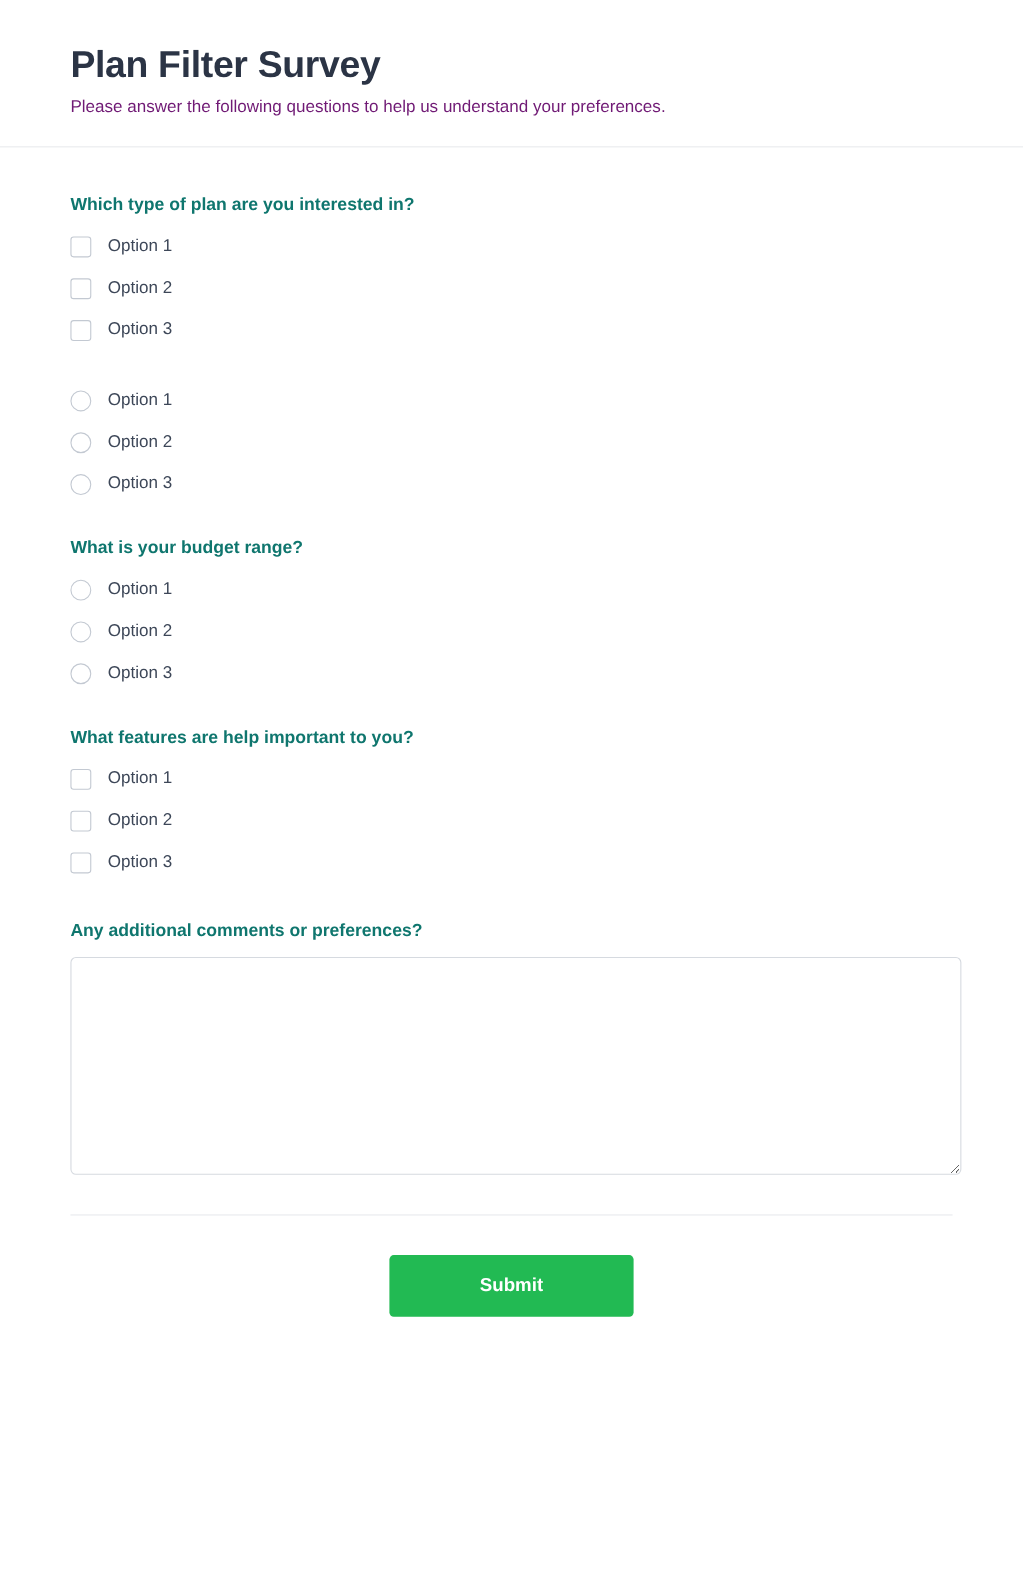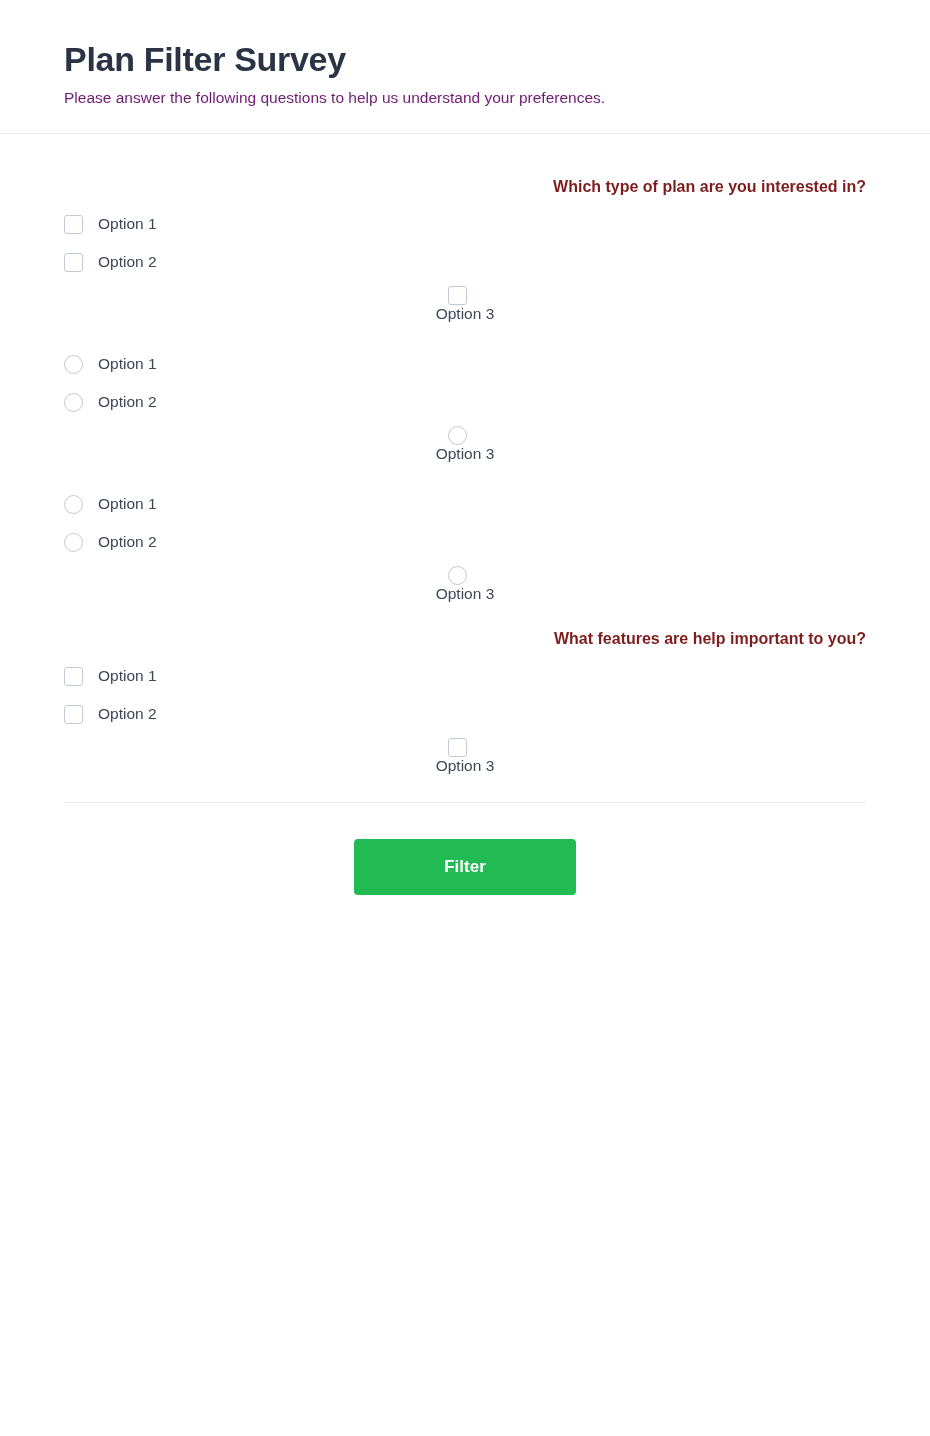"Which type of plan are" .question-label { color: #7f1d1d -> #0f766e; text-align: right -> none }
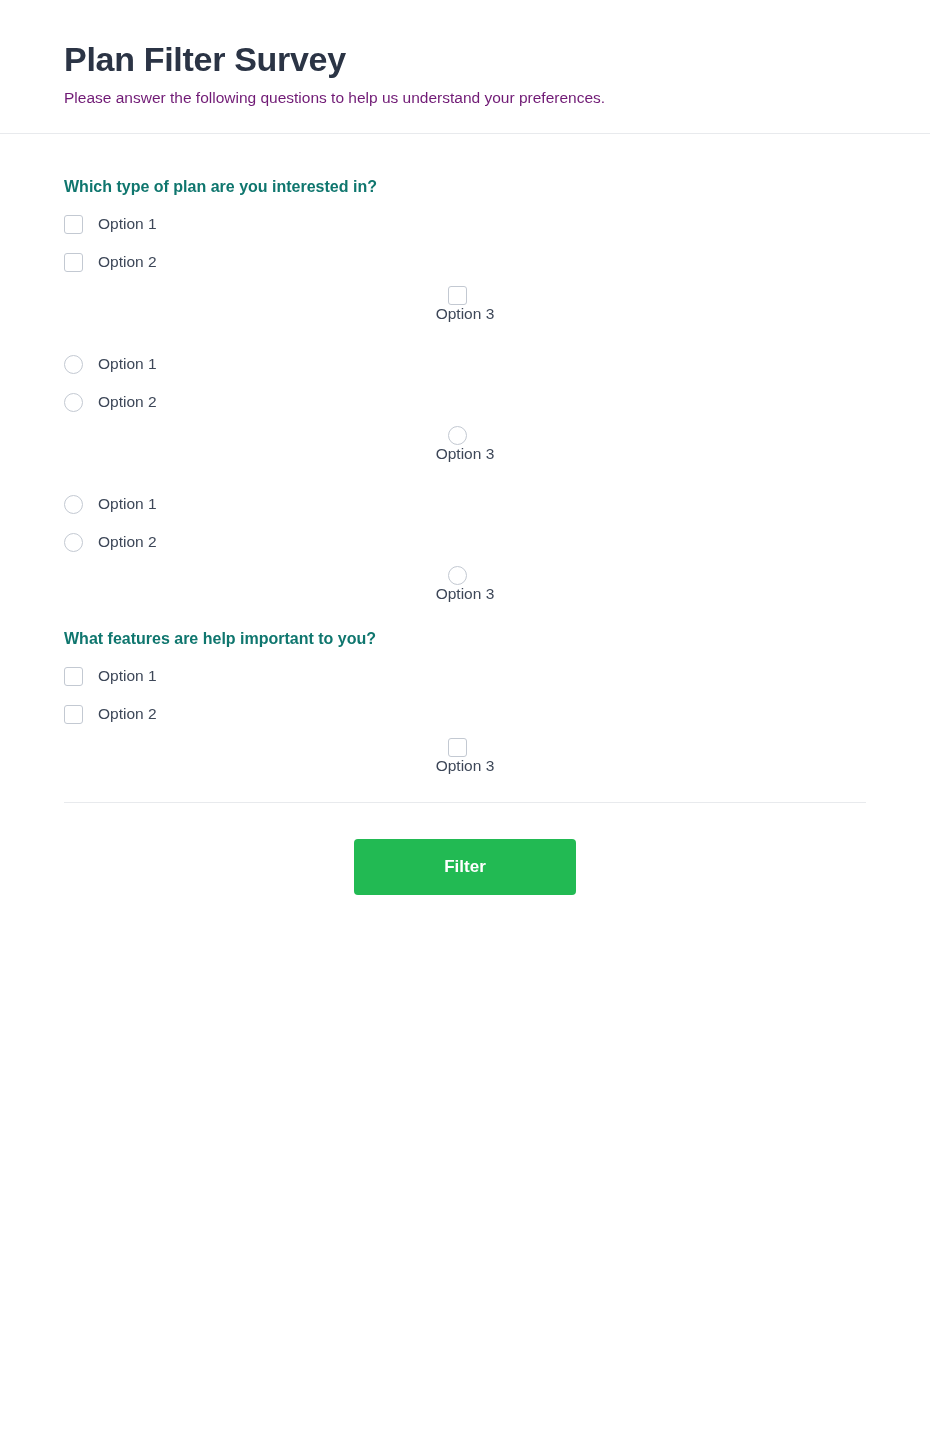"Option 3" .option-row:last-child { flex-direction: column -> none }
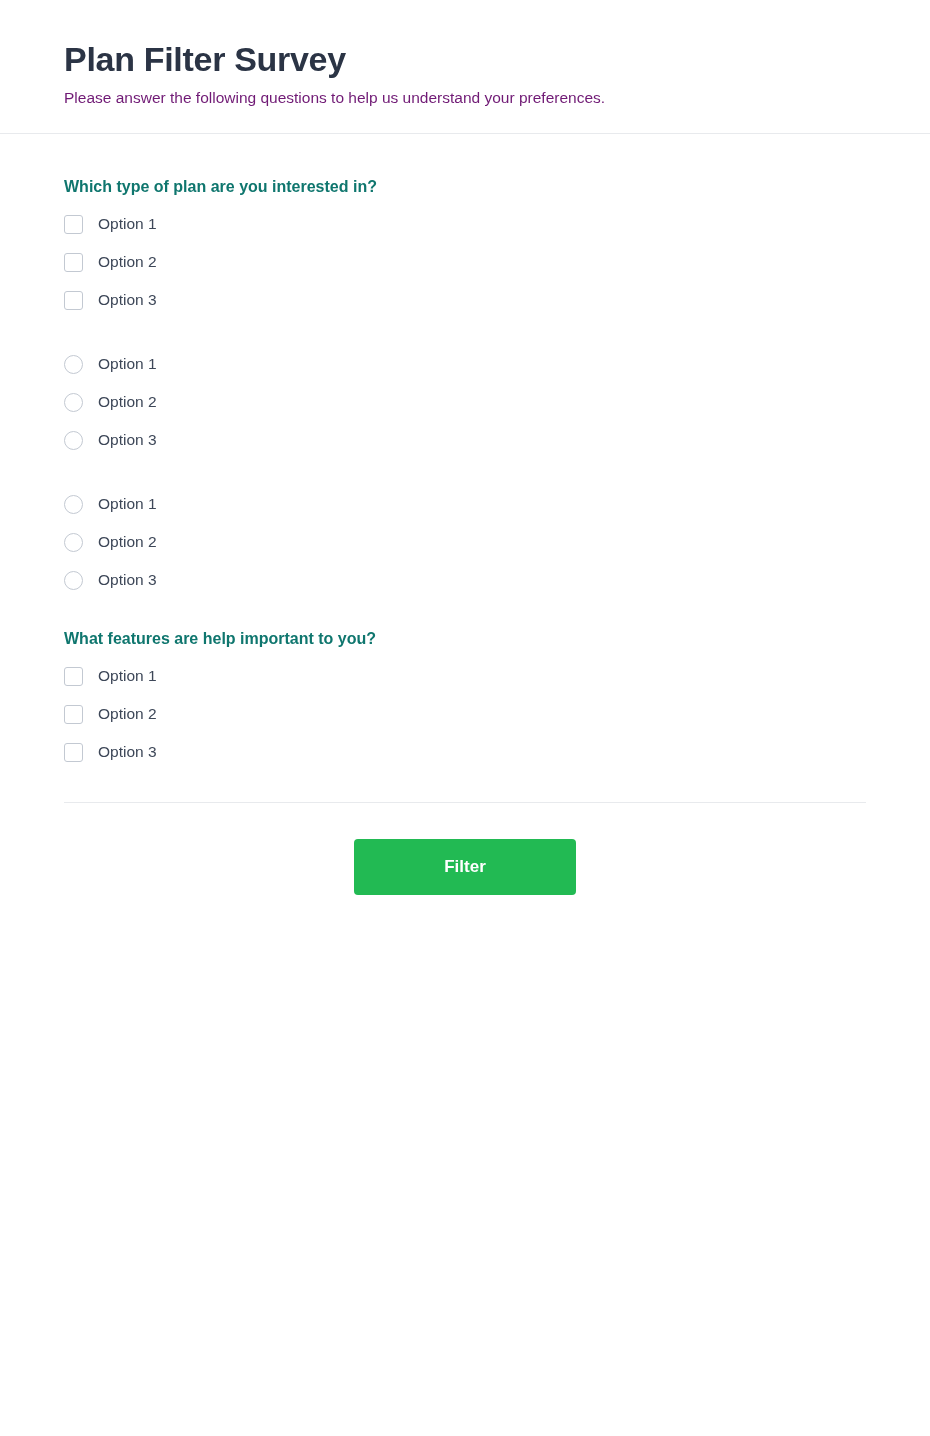"What is your budget range?" div.question-label { html: none -> <div>What is your budget range?</div> }
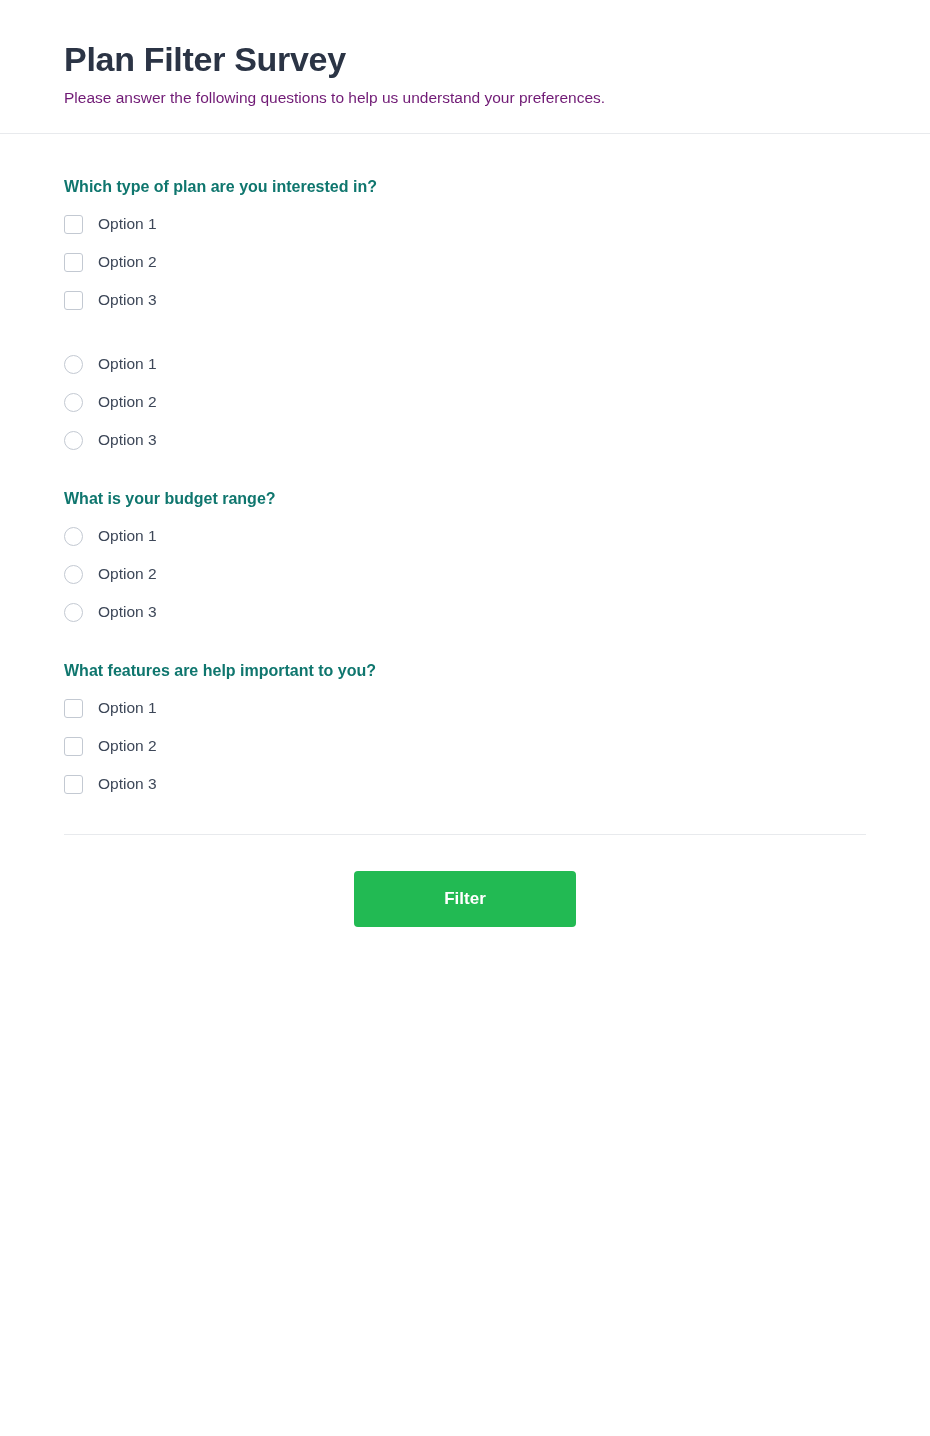"Any additional comments or preferences?" div.comment-block { html: none -> <div> <div>Any additional comments or preferences?</div> <textarea></textarea> </div> }
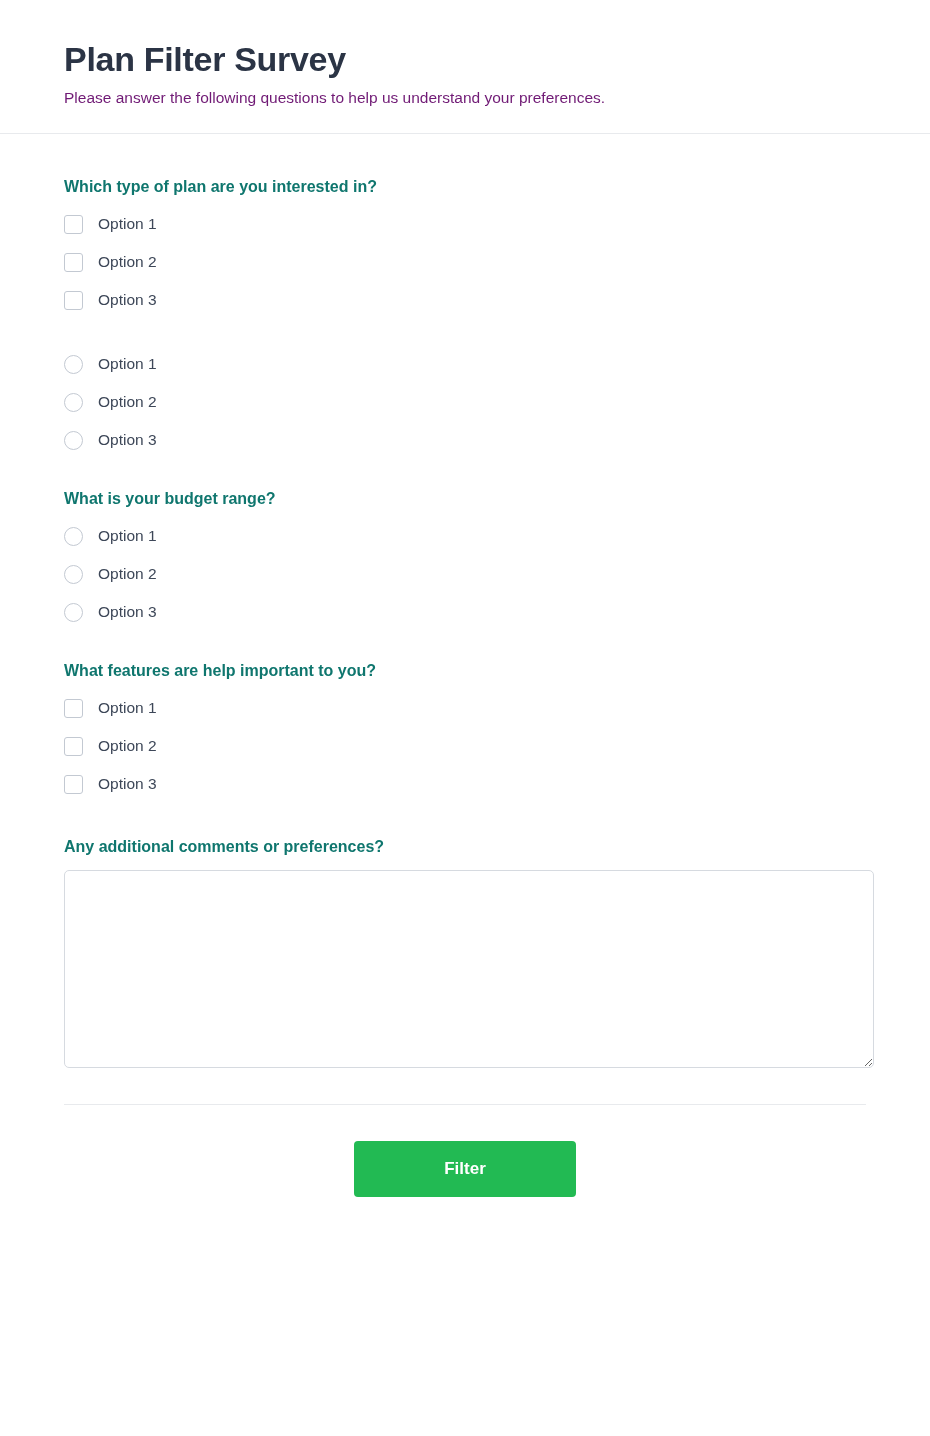"Filter" button.submit-button { text: Filter -> Submit }
